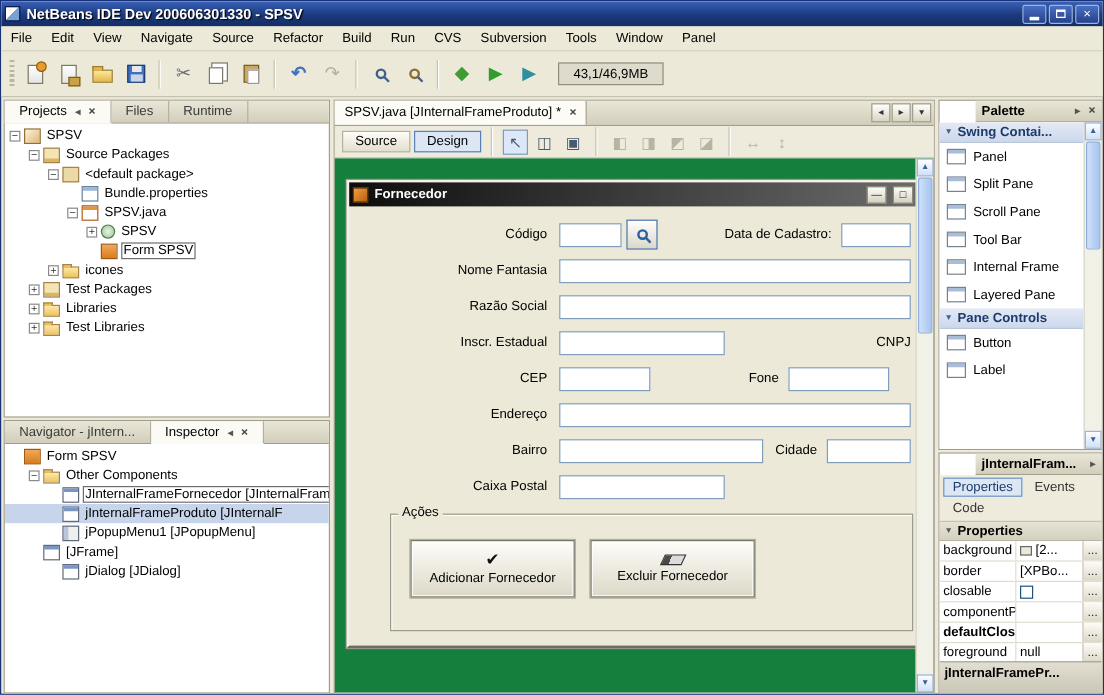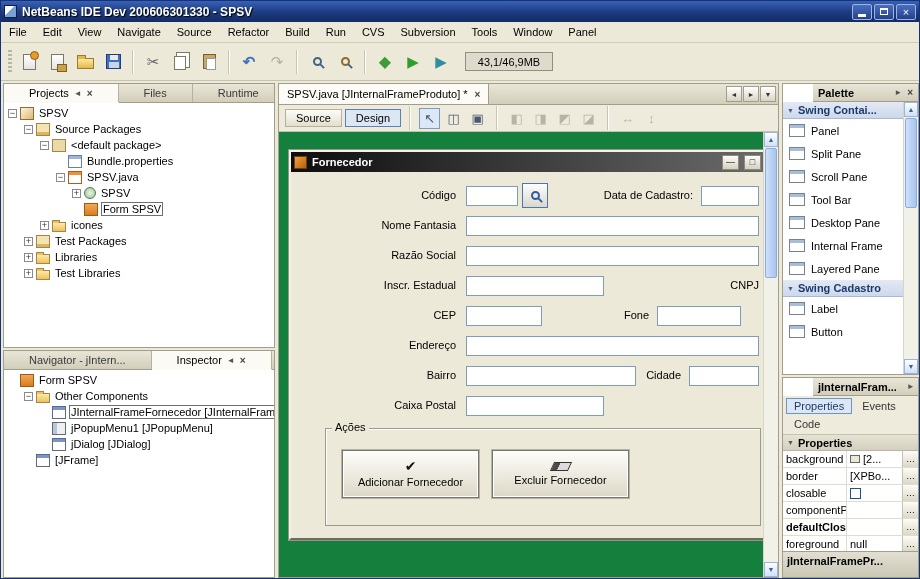"Projects" .ptab { padding: 0 25px -> 0 12px }
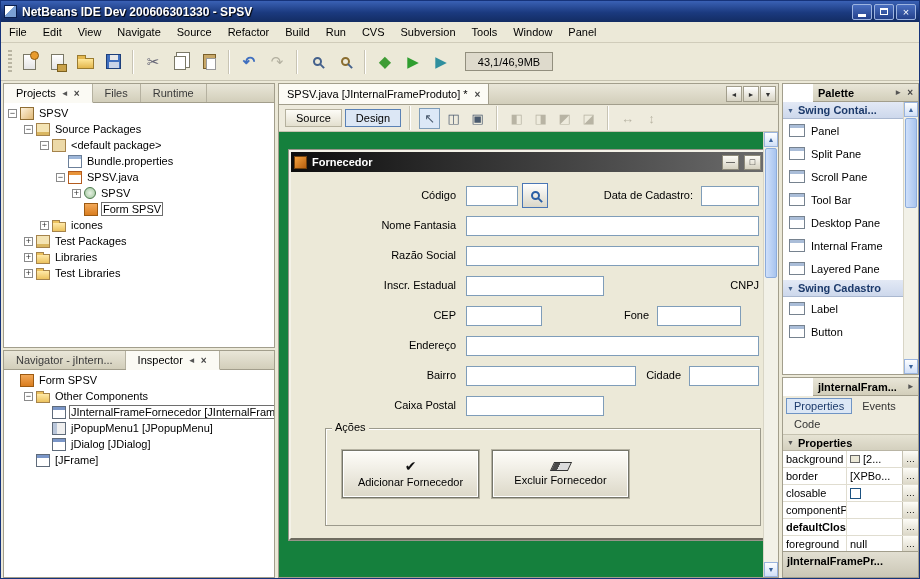"Desktop Pane" div.pitem { html: <div> <span></span> <span>Desktop Pane</span> </div> -> none }
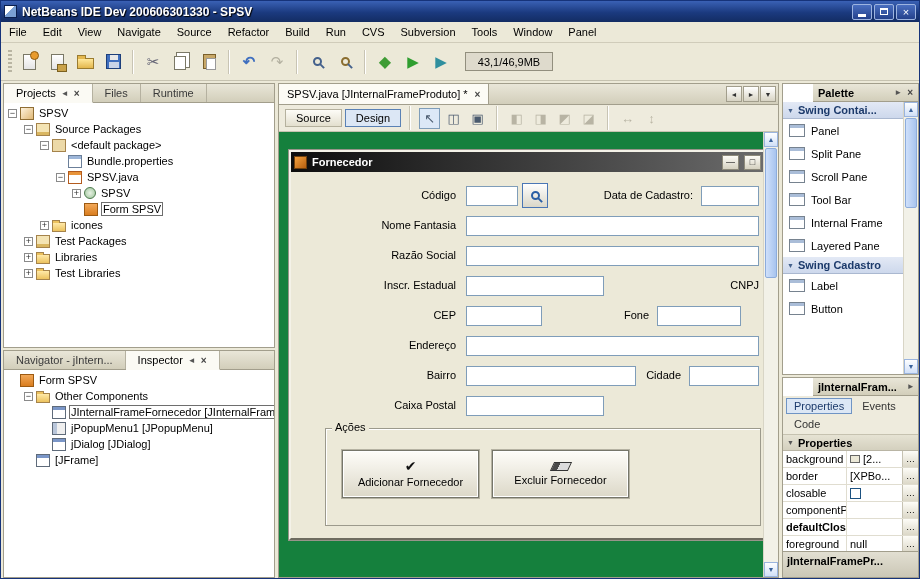"Swing Cadastro" span { text: Swing Cadastro -> Pane Controls }
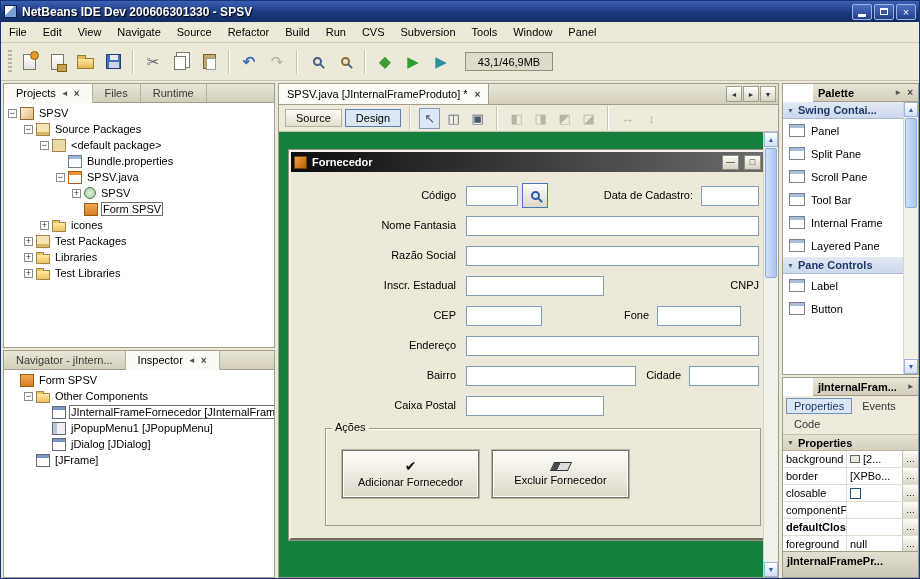"Label" div.pitem { order: before "Button" -> after "Button" }
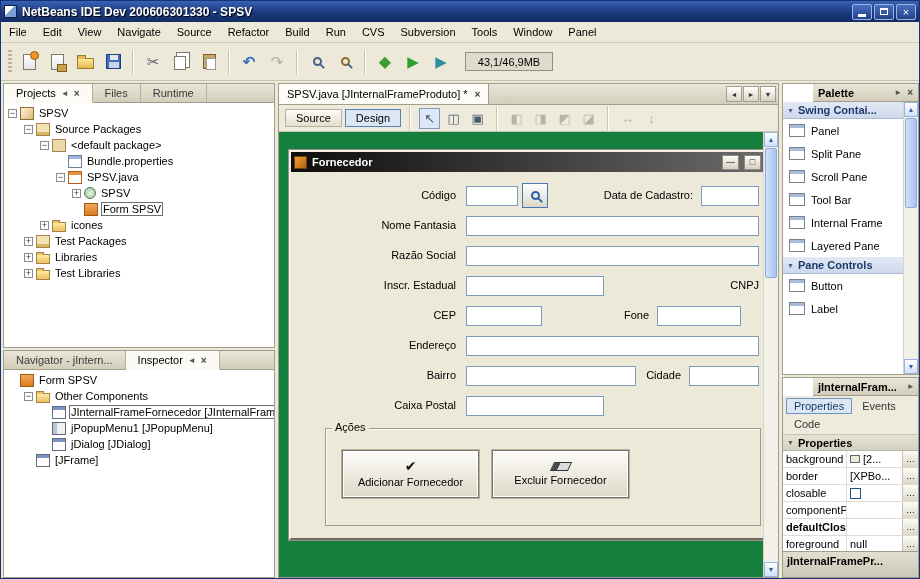"jInternalFrameProduto [JInternalF" div.trow { html: none -> <div> <span></span> <span></span> <span>jInternalFrameProduto [JInternalF</span> </div> }
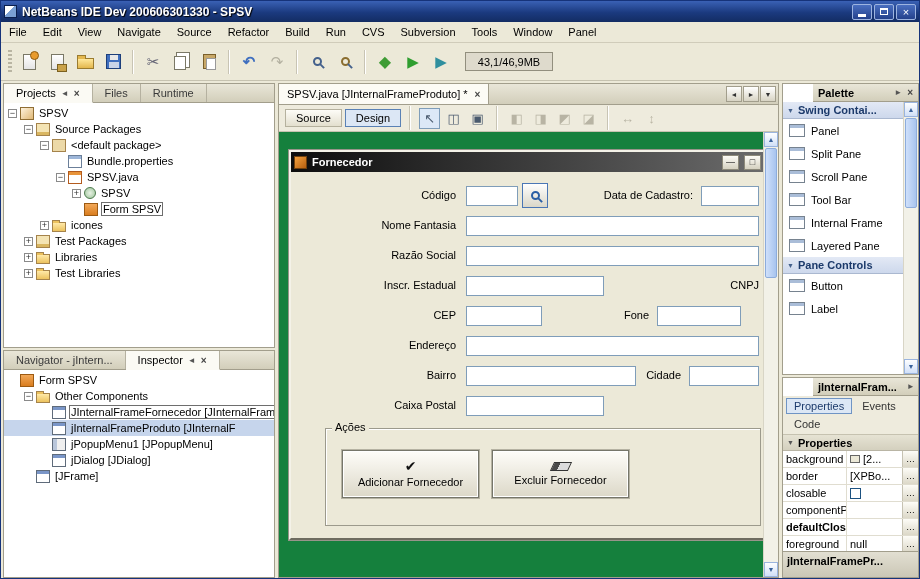"jDialog [JDialog]" div.trow { order: before "[JFrame]" -> after "[JFrame]" }
